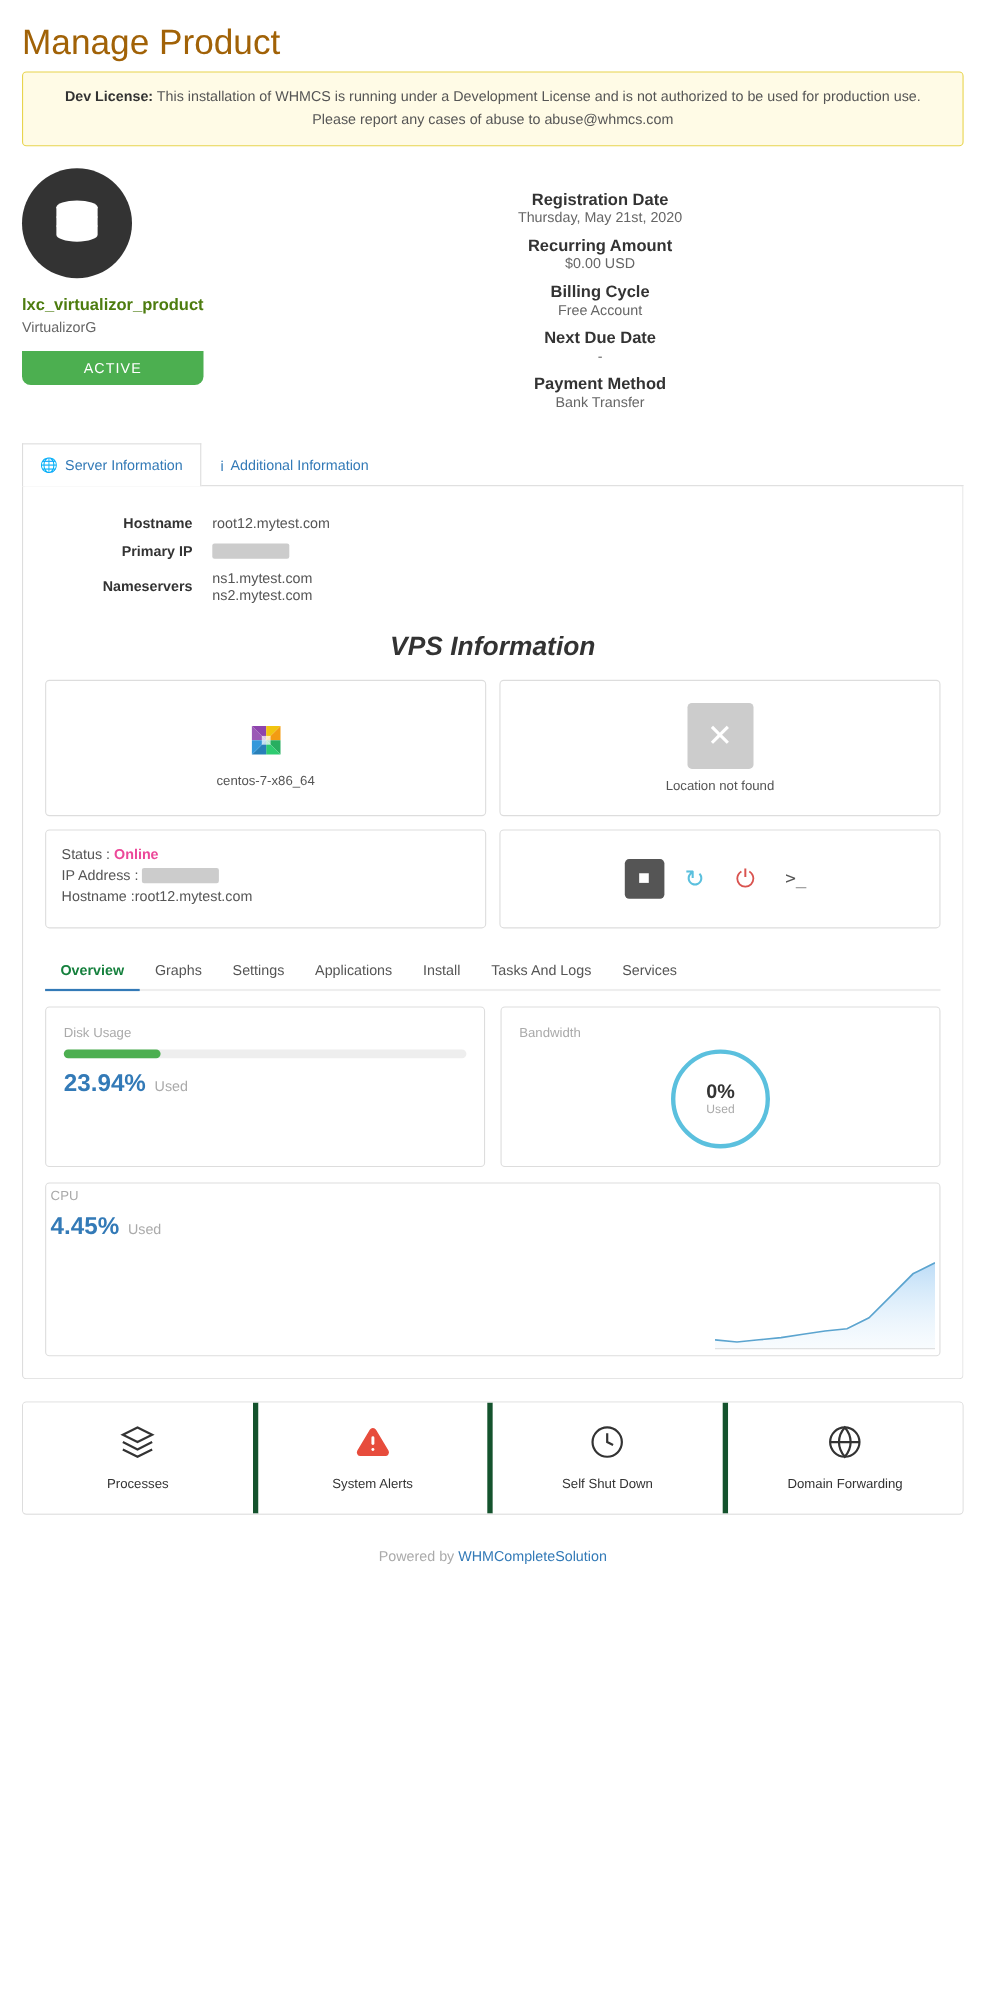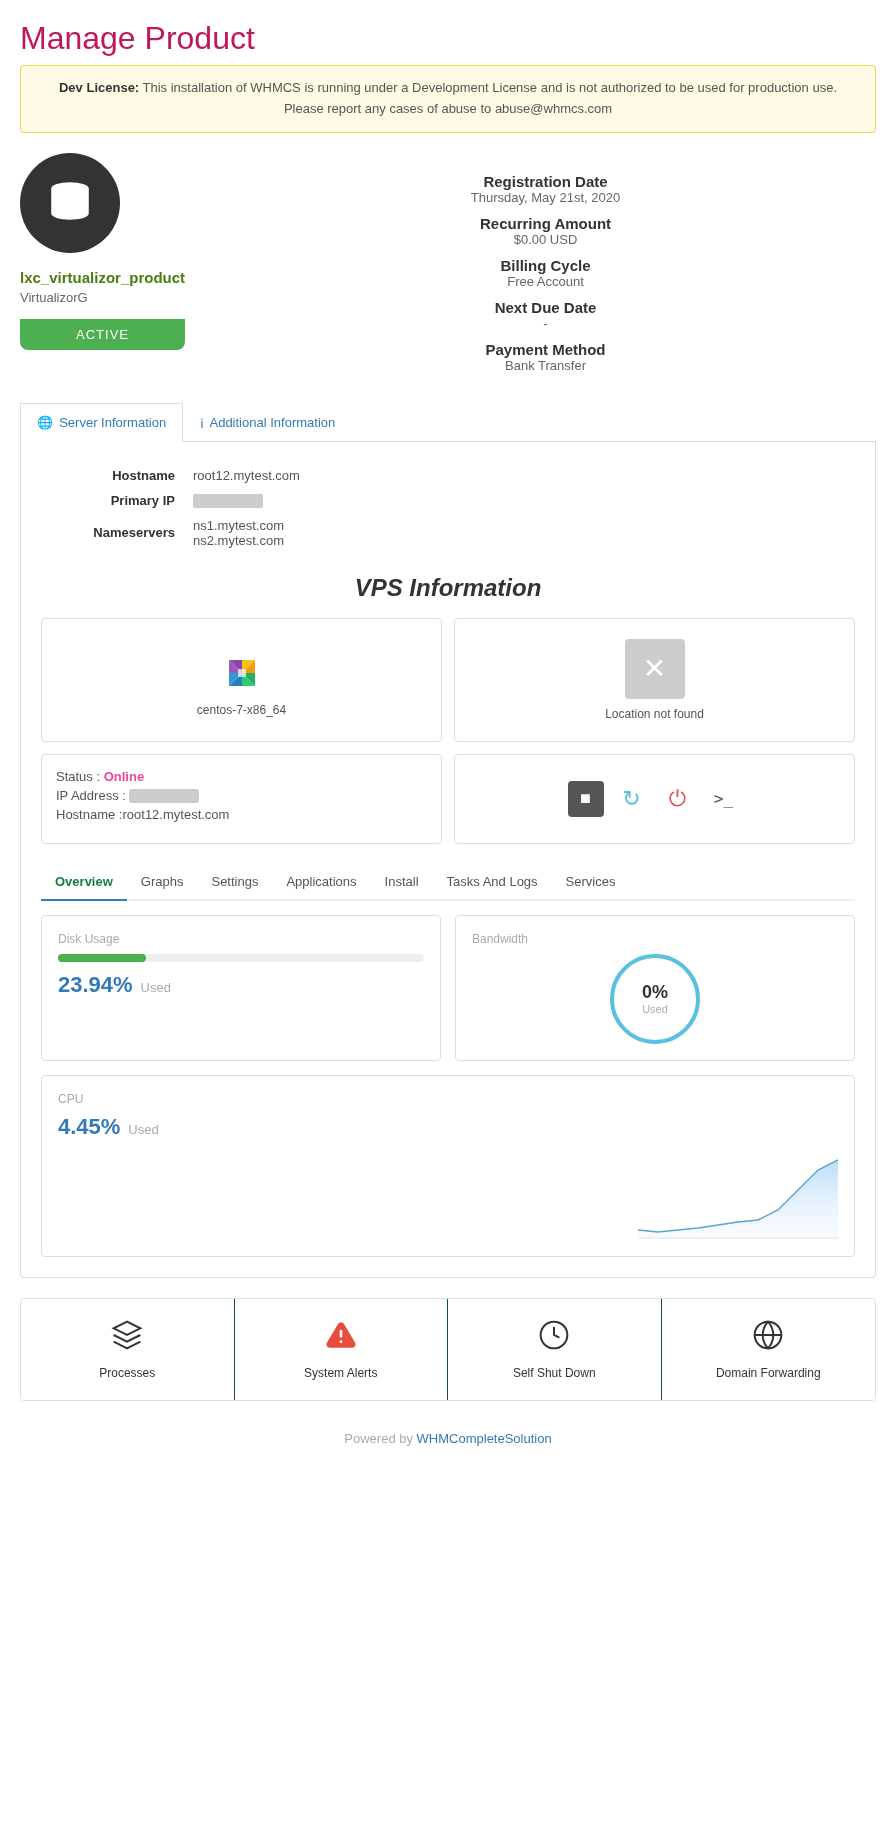"Manage Product" .page-title { color: #be185d -> #a16207 }
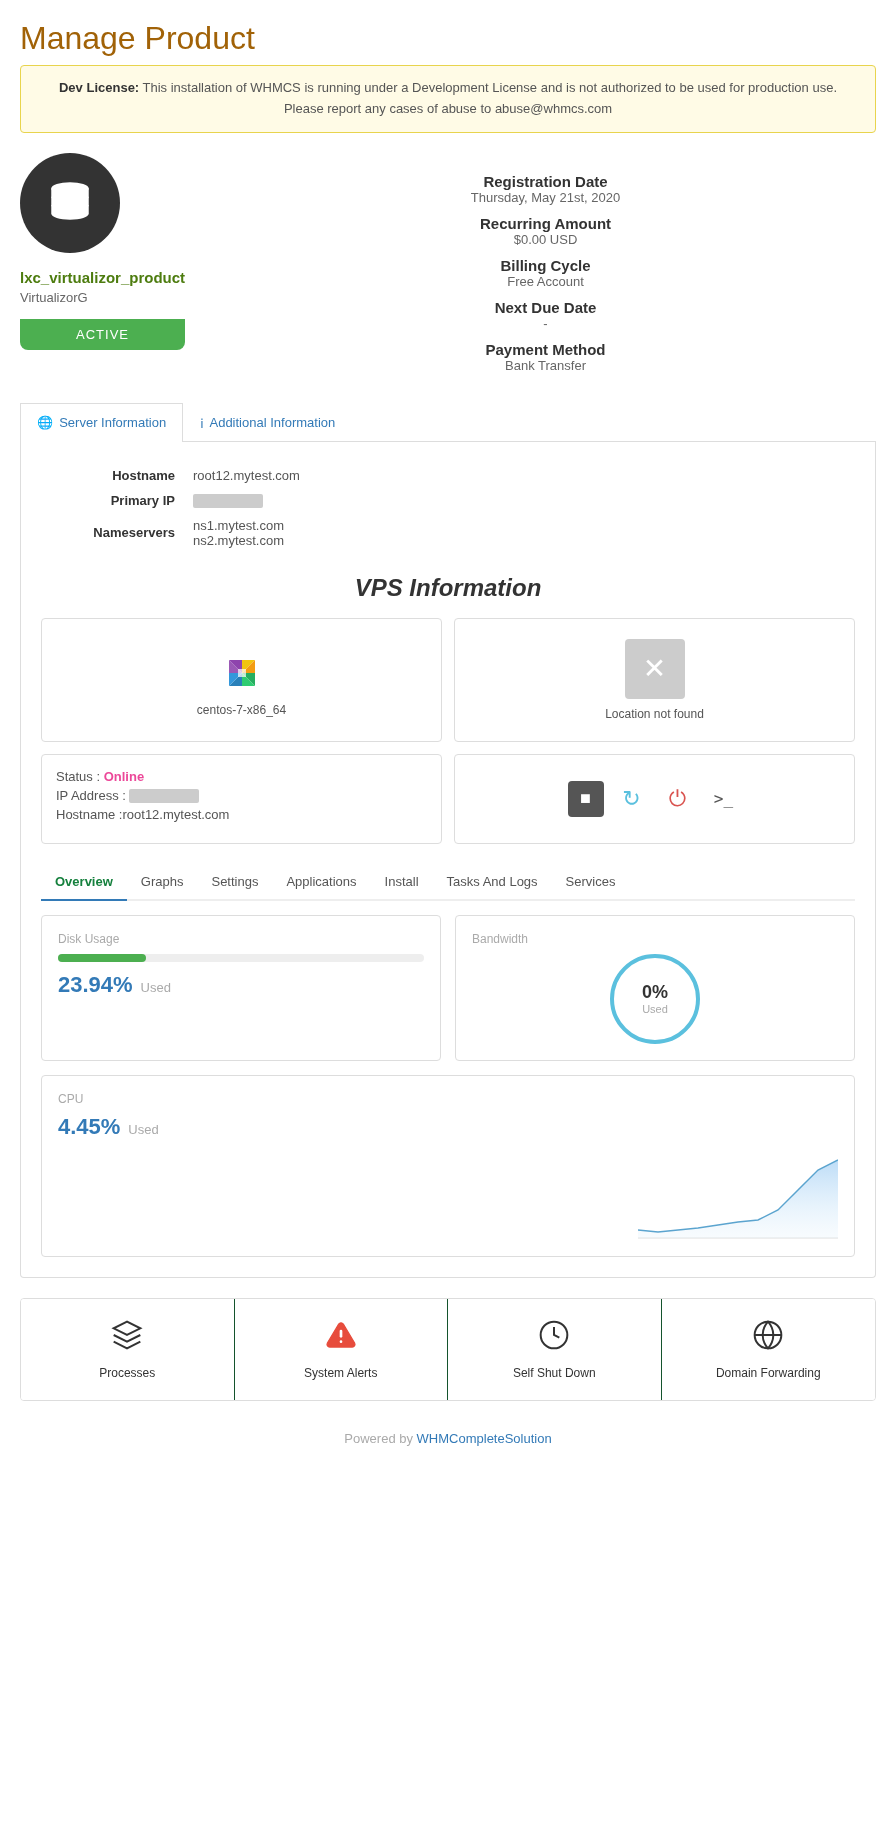"CPU" .cpu-card { padding: 16px -> 4px }
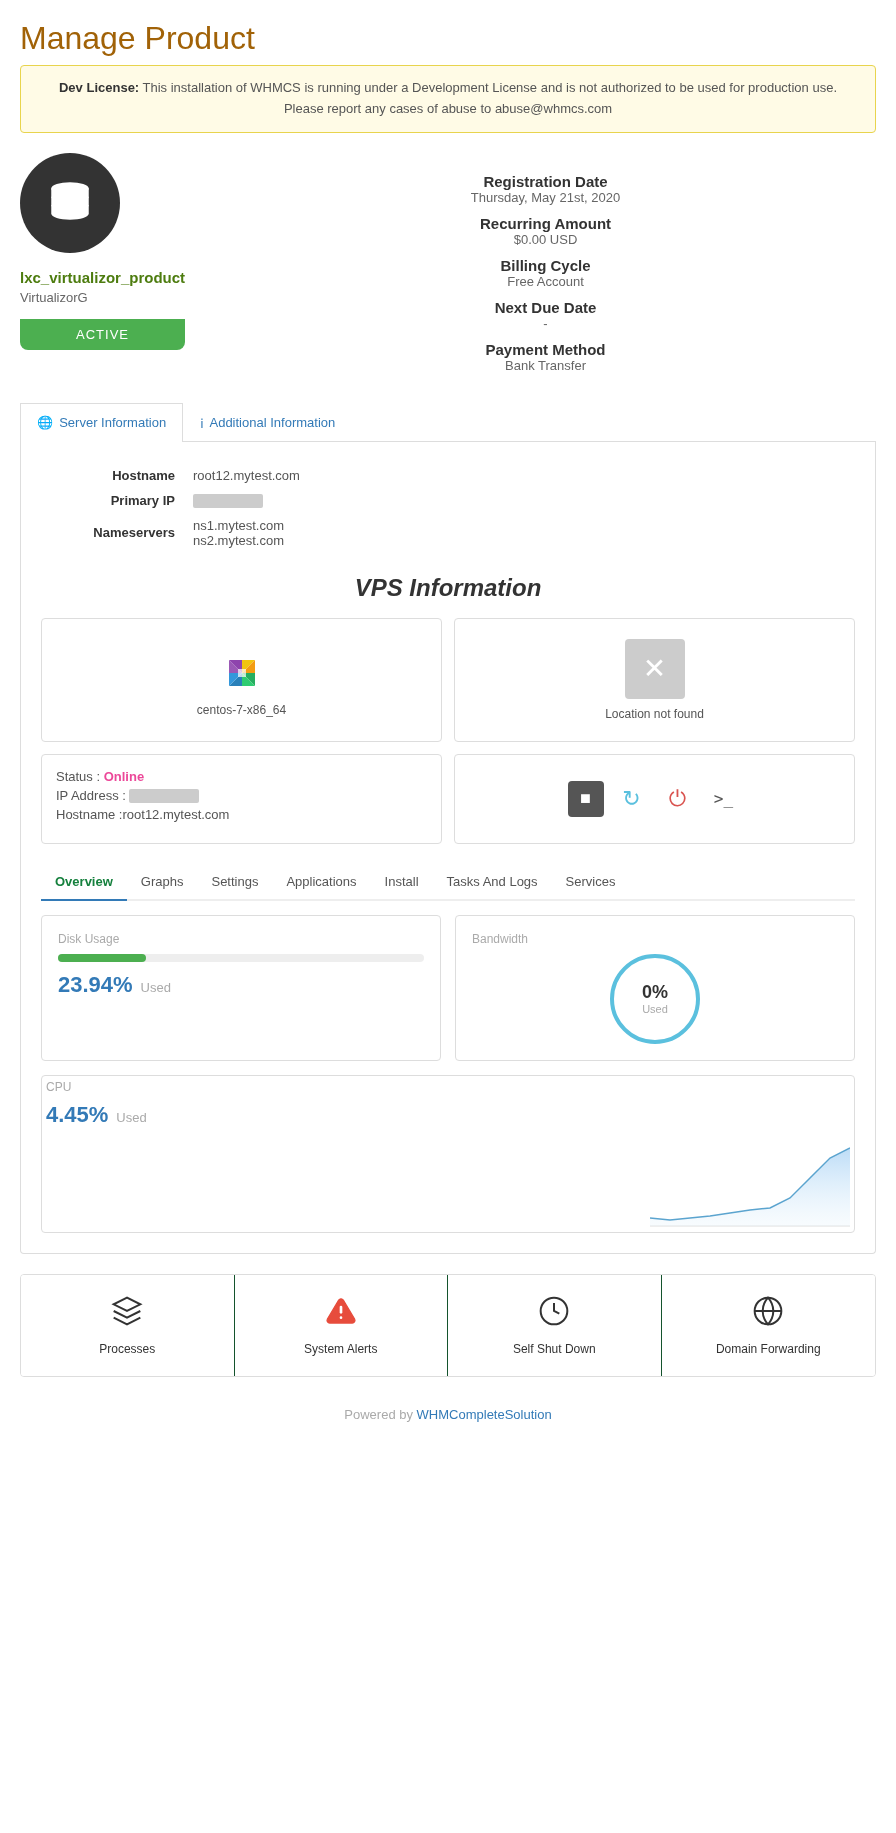"Processes" .action-tile { border-right: 1px solid #14532d -> 5px solid #14532d }
